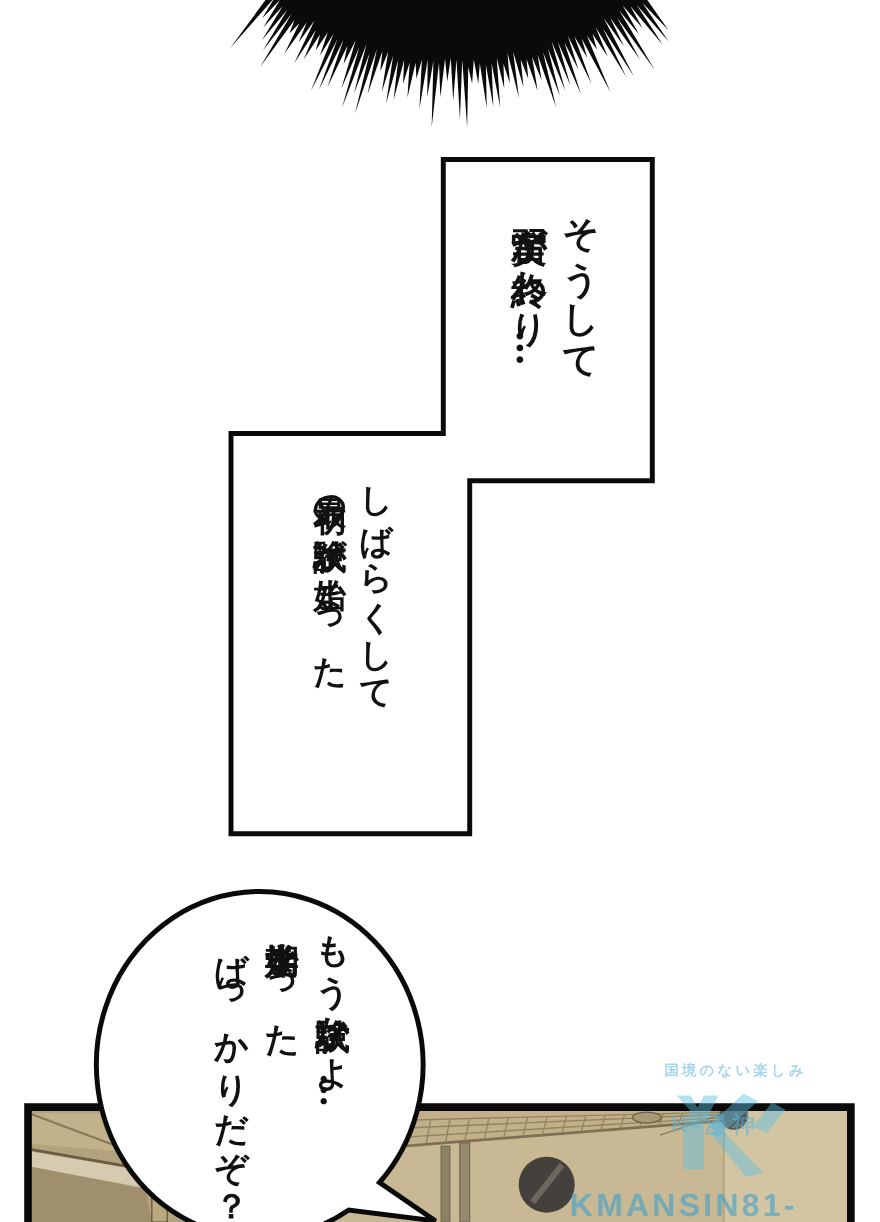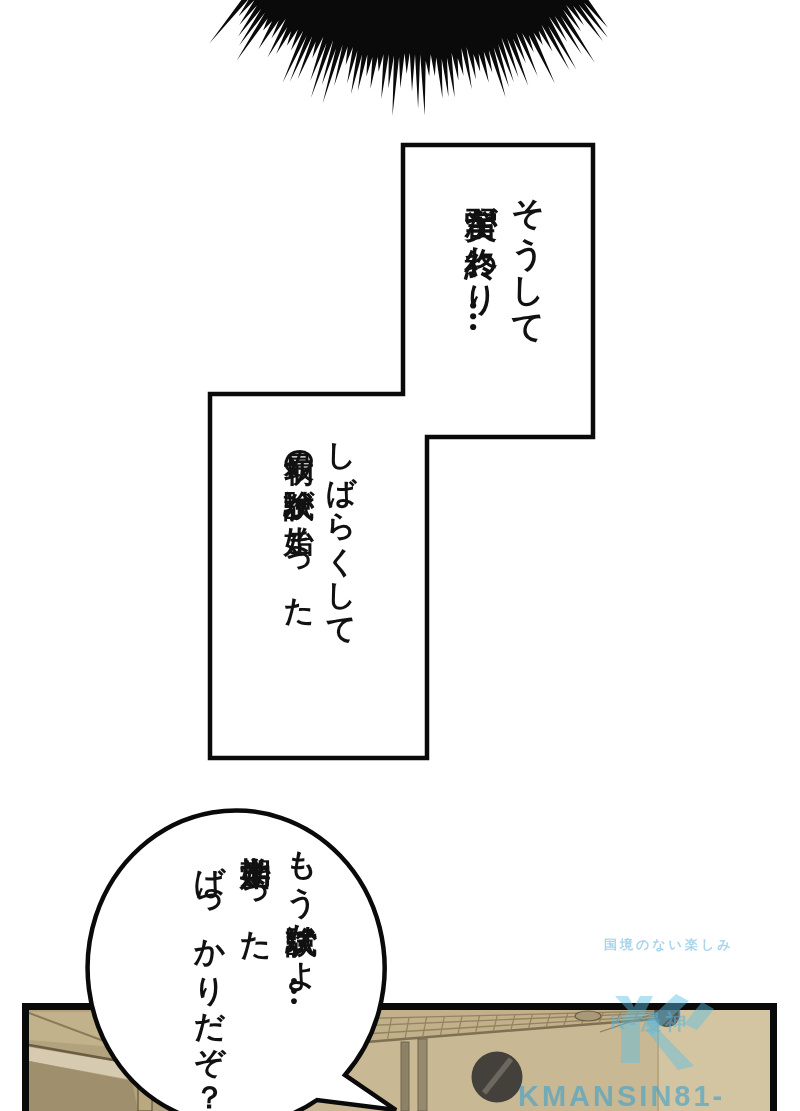"国境のない楽しみ" #wm-tagline { top: 936px -> 964px }
